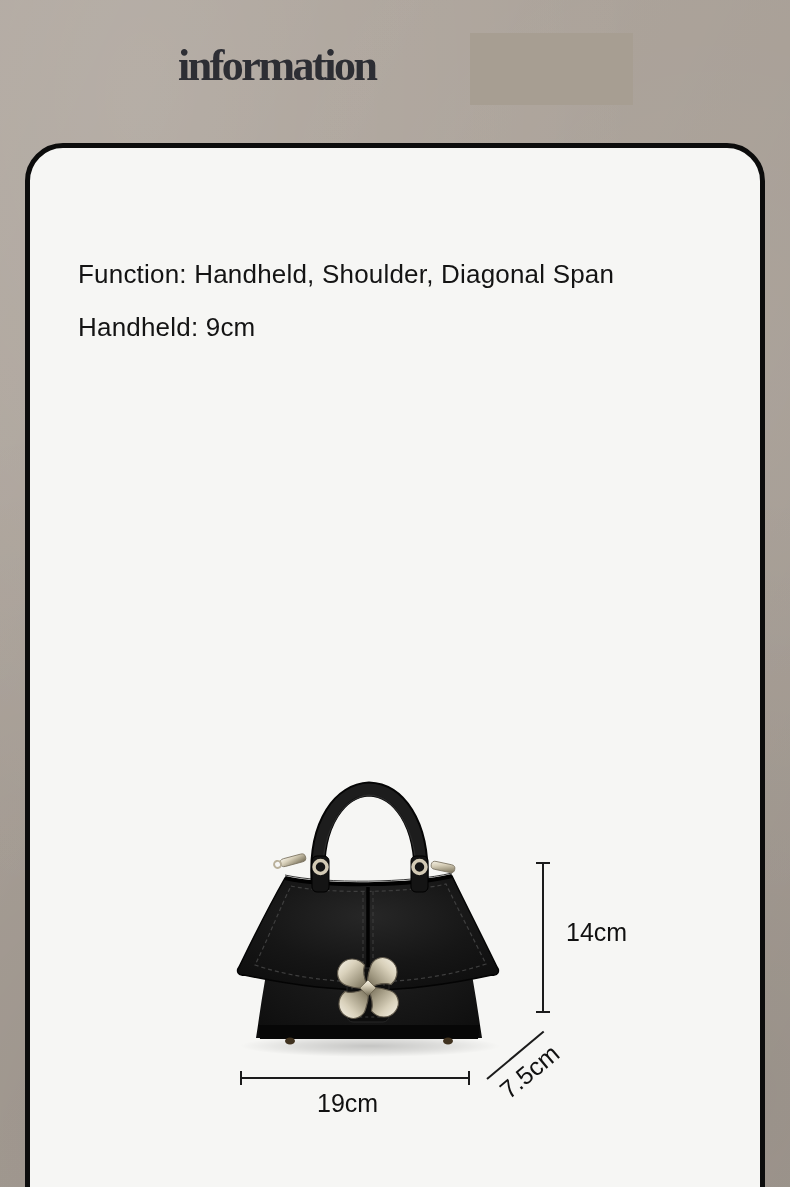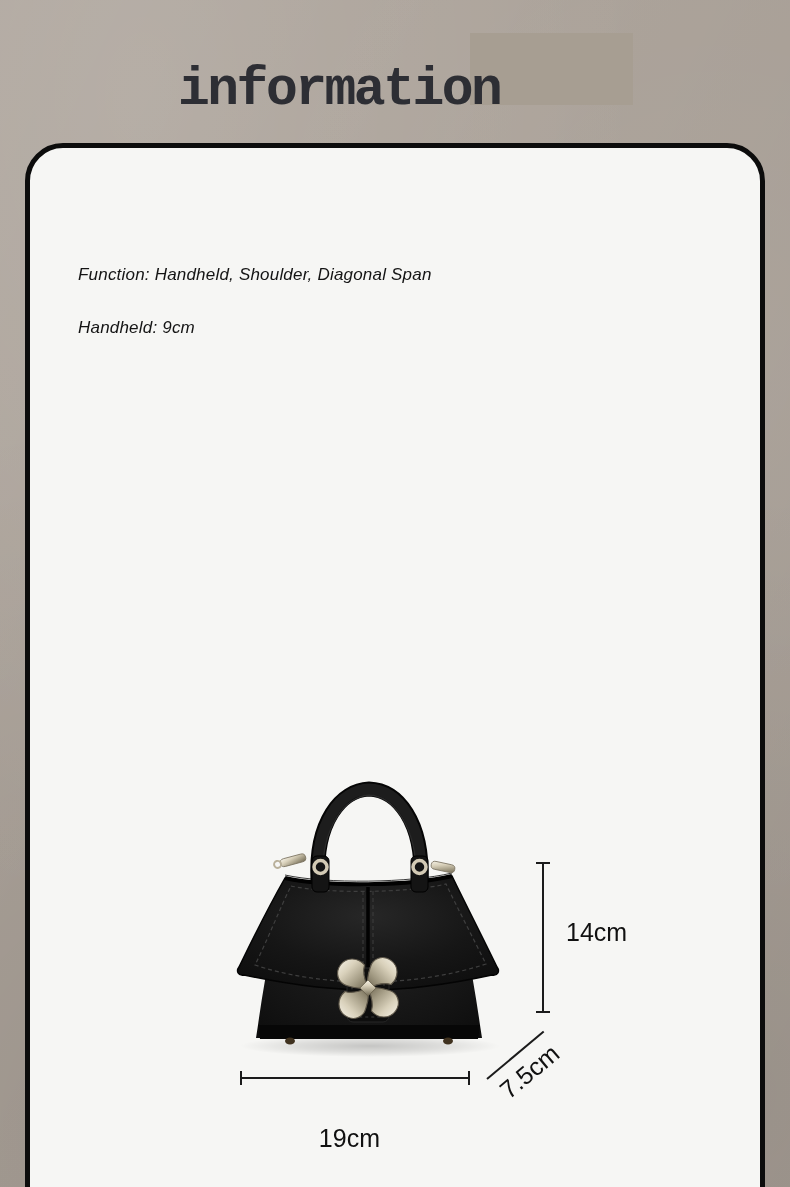"information" .heading { font-family: Liberation Mono, monospace -> Liberation Serif, serif; font-size: 53px -> 44px; margin-top: 24px -> none }
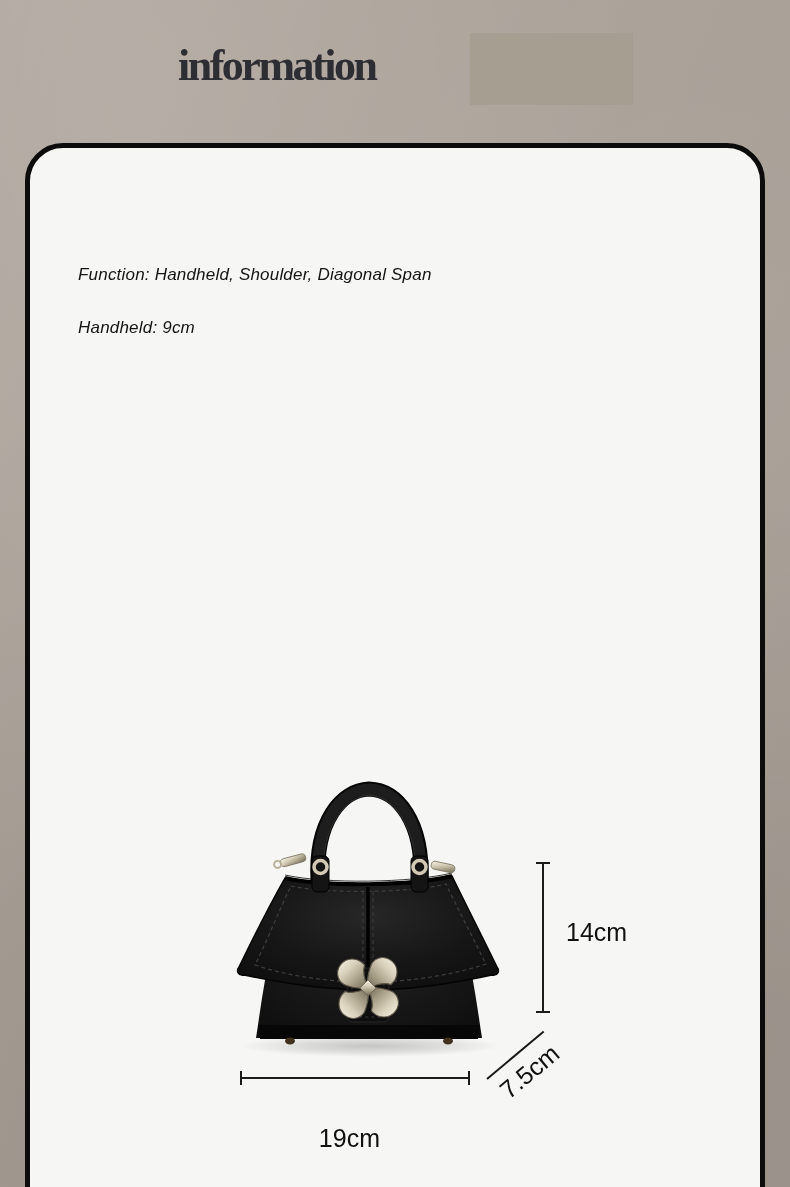"Function: Handheld, Shoulder, Diagonal" .specs { font-size: 17px -> 26px; font-style: italic -> none }
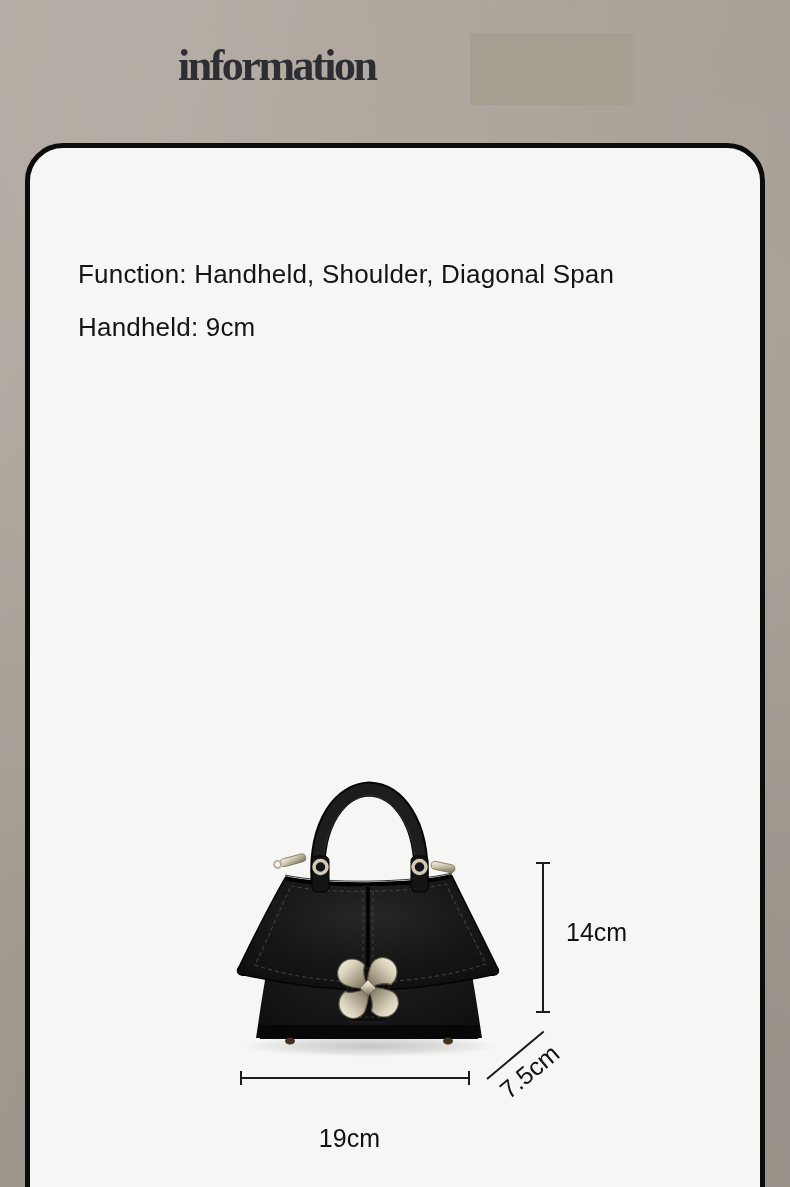"19cm" .label-width { left: 270px -> 287px; margin-top: 35px -> none; text-align: right -> left }
